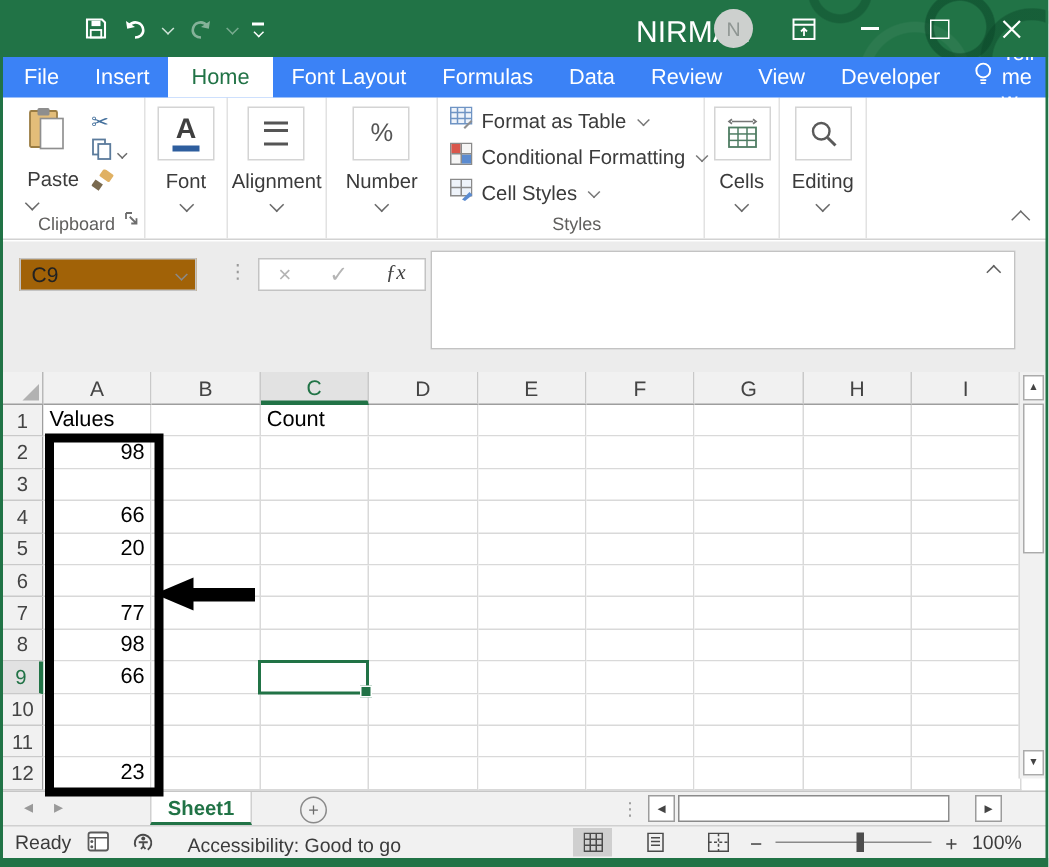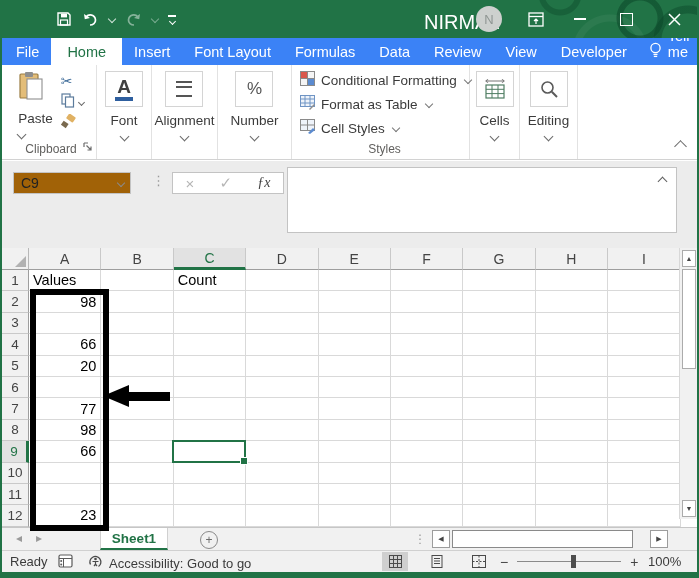"Home" span.rtab { order: before "Insert" -> after "Insert" }
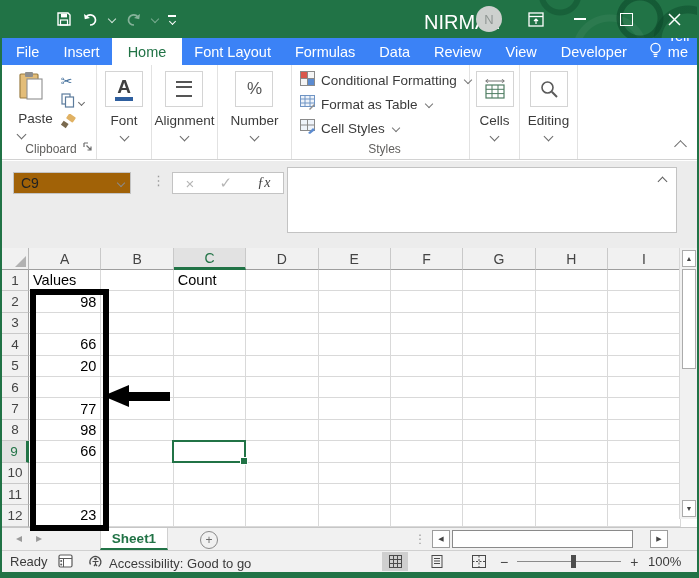"Conditional Formatting" div.style-row { order: before "Format as Table" -> after "Format as Table" }
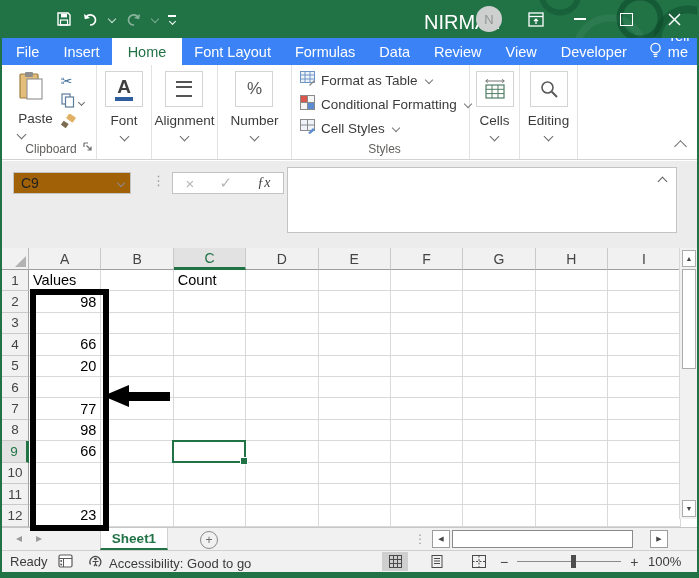"Accessibility: Good to go" .sb-access { gap: 6px -> 22px }
